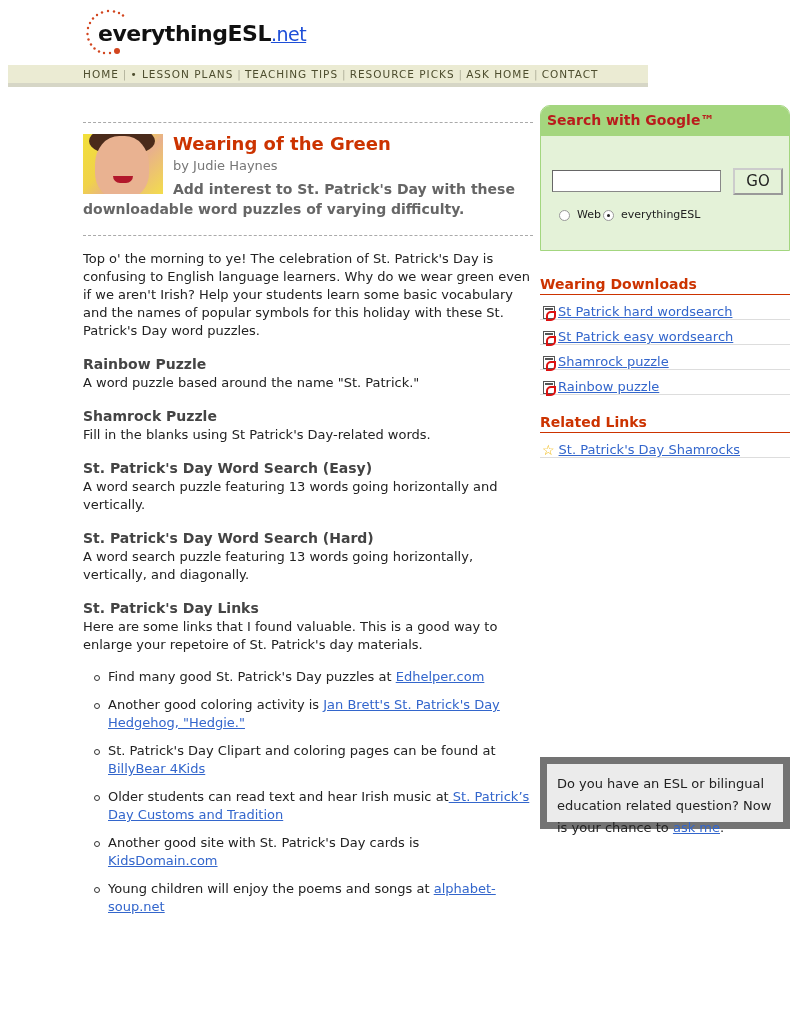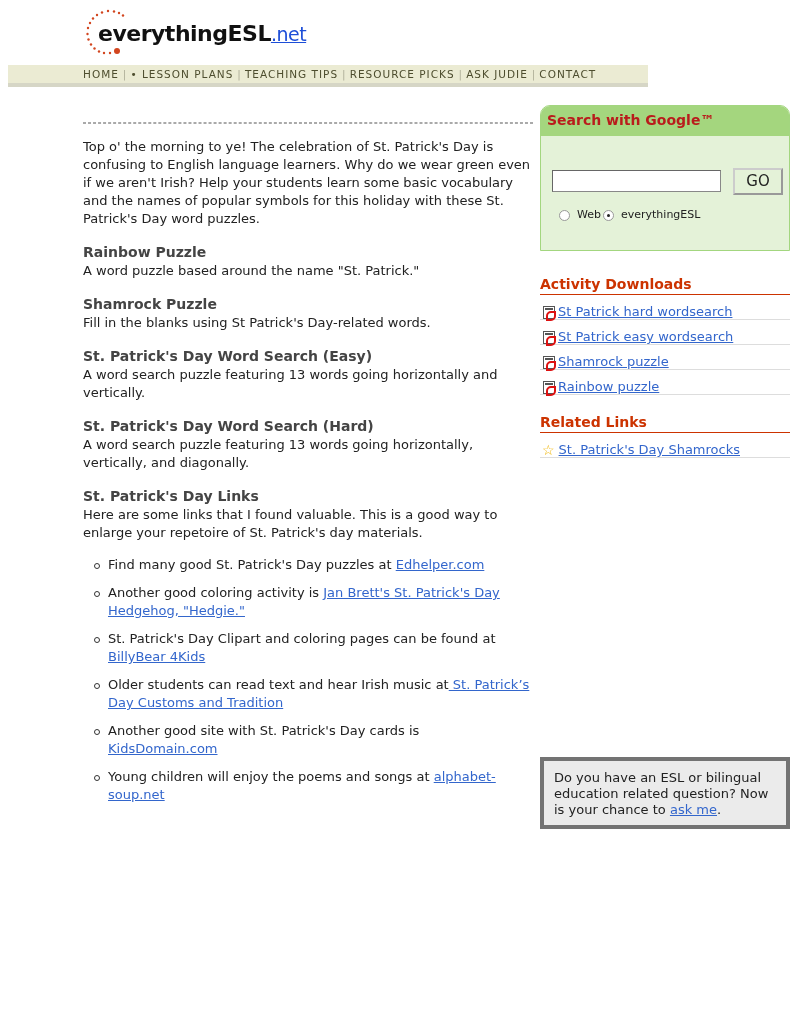"ASK JUDIE" li { text: JUDIE -> HOME }
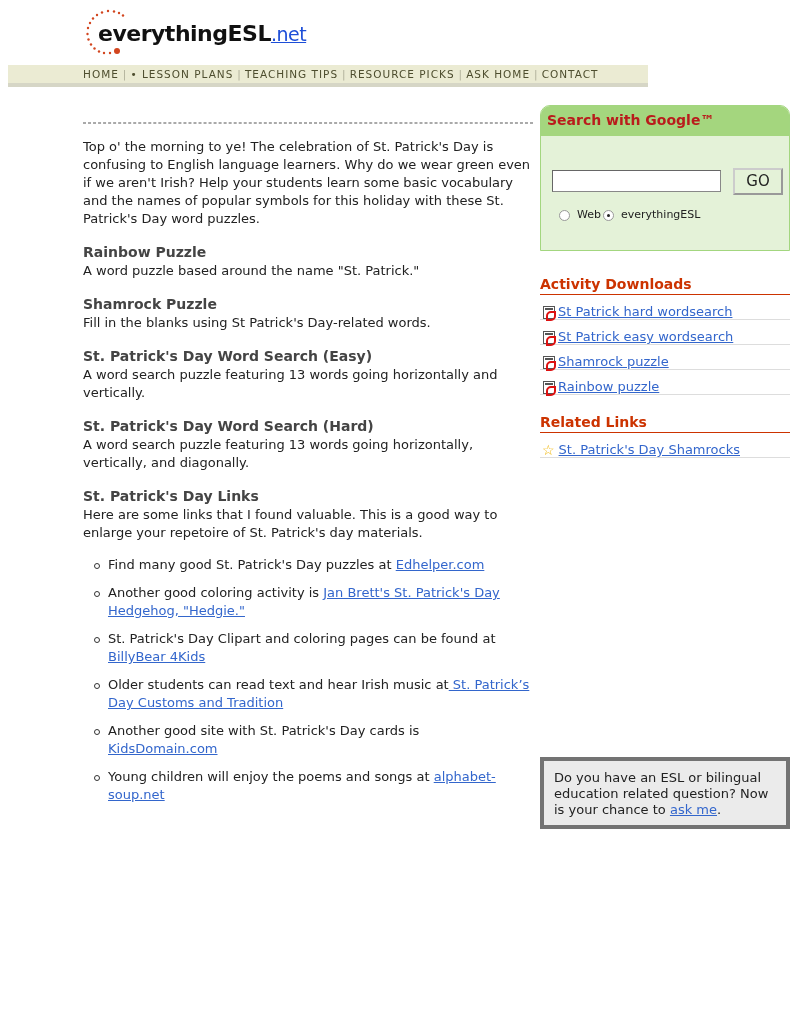"Wearing of the Green" div.intro { html: none -> <div> <div> <div></div> <div></div> <div></div> </div> <h1>Wearing of the Green</h1> <div>by Judie Haynes</div> <div>Add interest to St. Patrick's Day with these downloadable word puzzles of varying difficulty.</div> </div> }
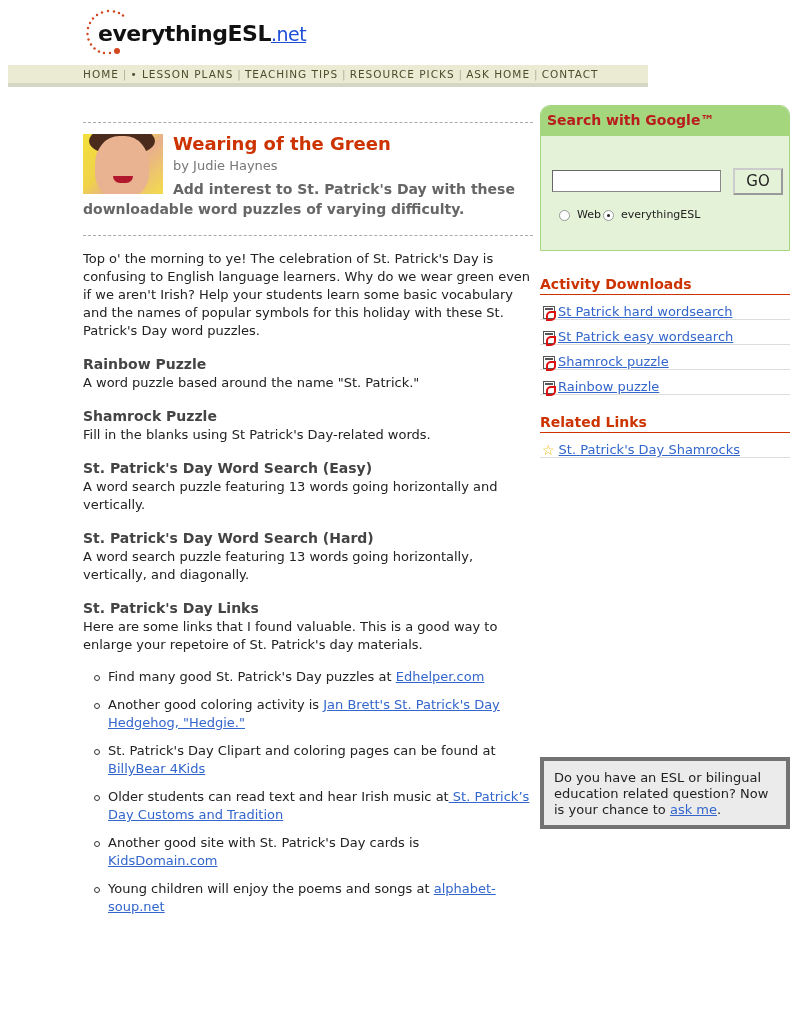"Activity Downloads" div.side-h { text: Activity -> Wearing }
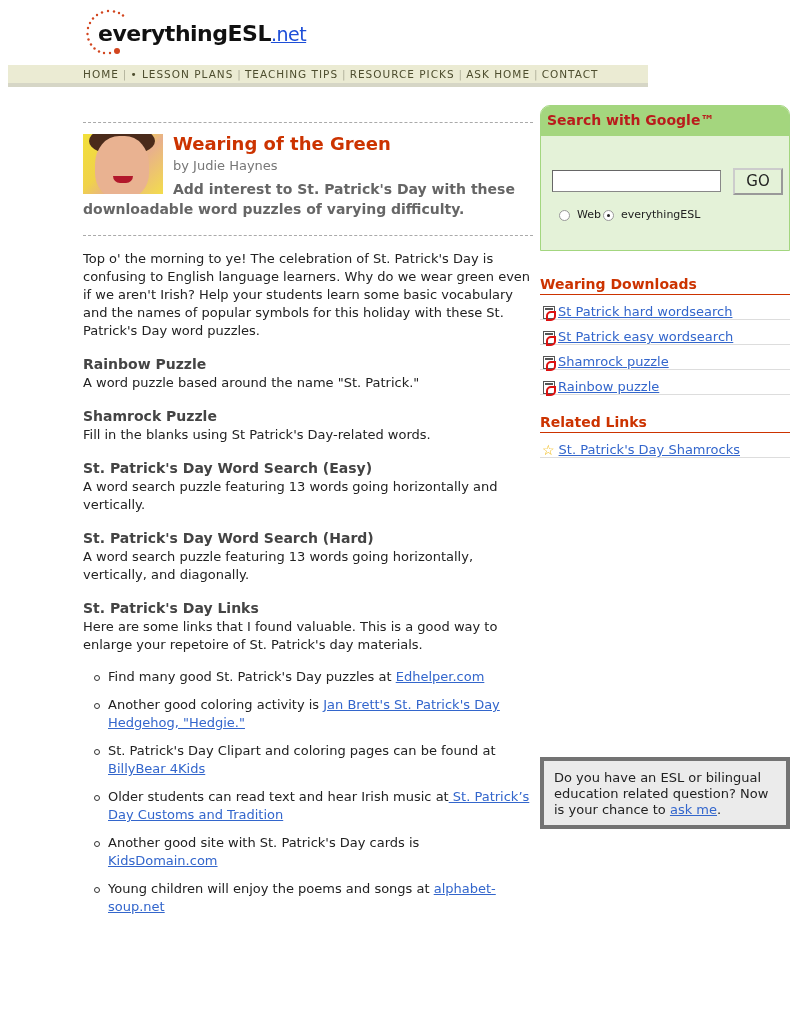"Do you have an ESL" .ask-box { border: 4px solid #737373 -> 7px solid #737373; line-height: 16px -> 22px }
